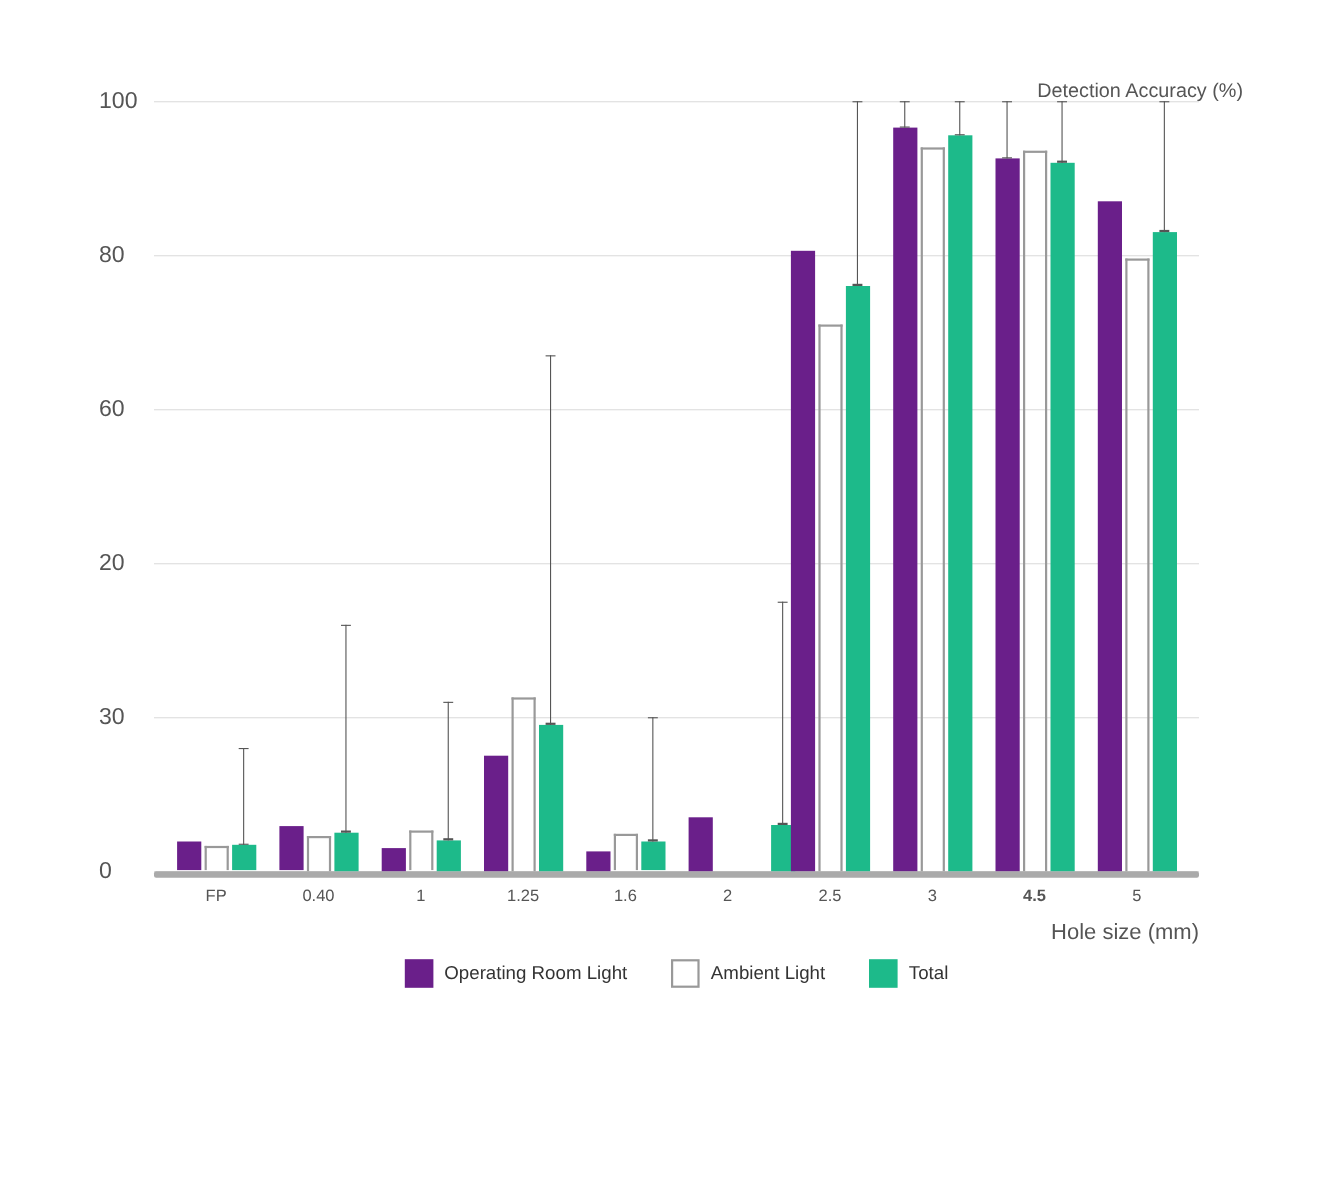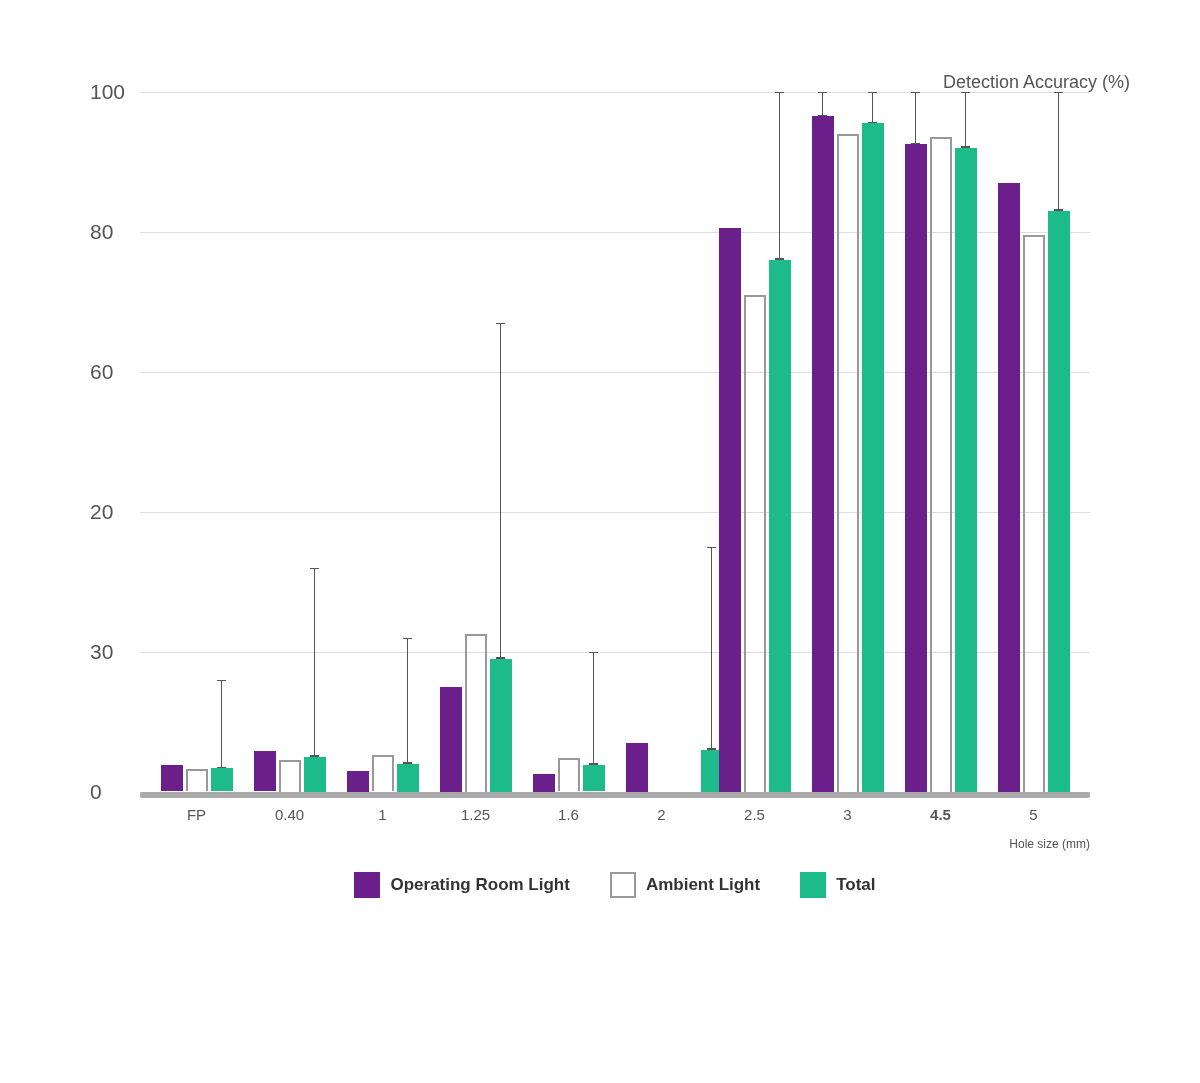"Hole size (mm)" .x-axis-label { font-size: 12px -> 20px }
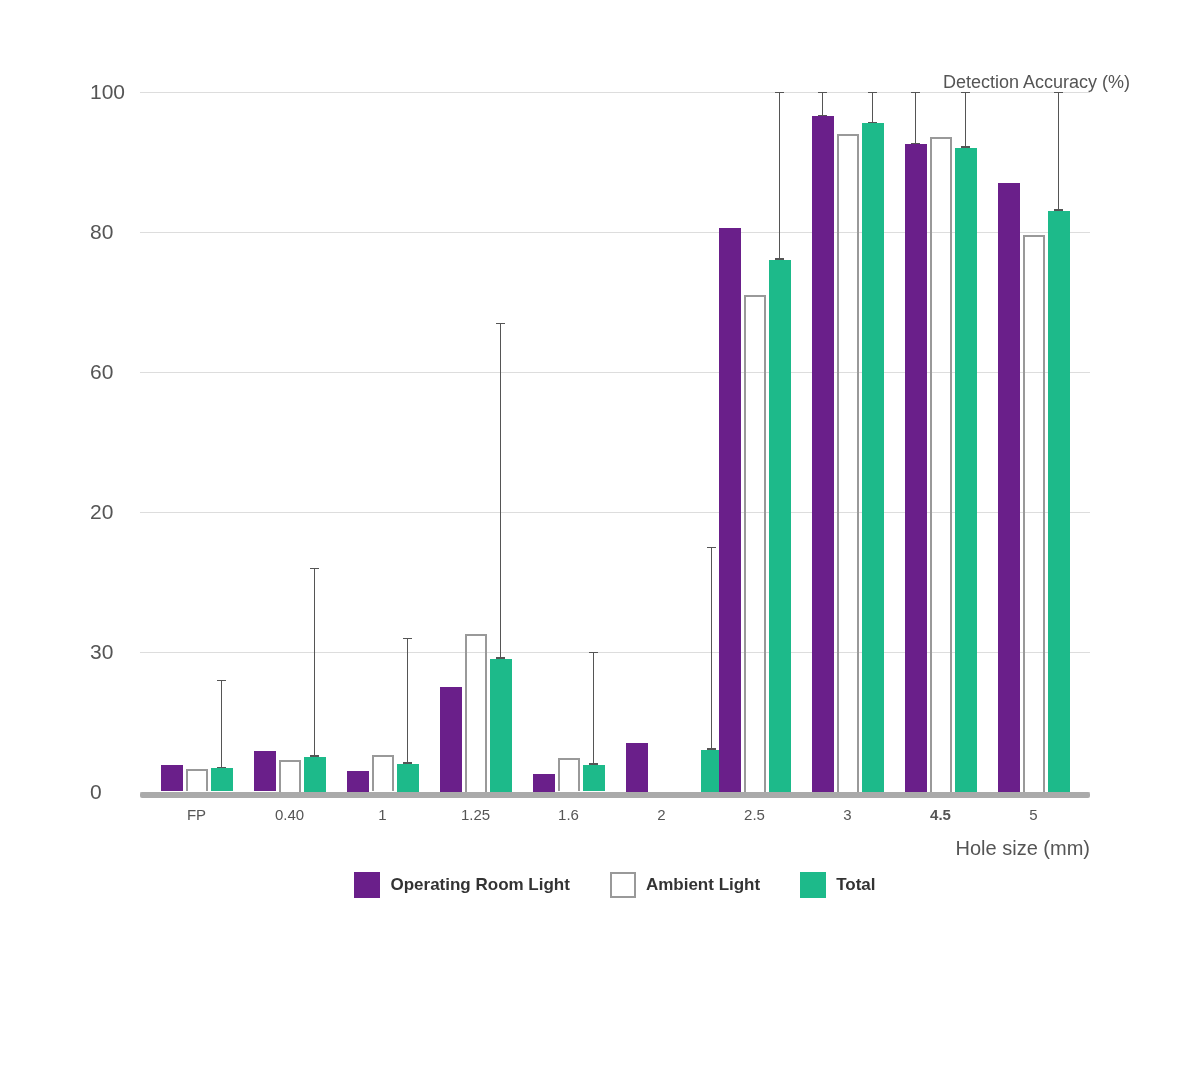"Operating Room Light" .legend { font-weight: bold -> none }
